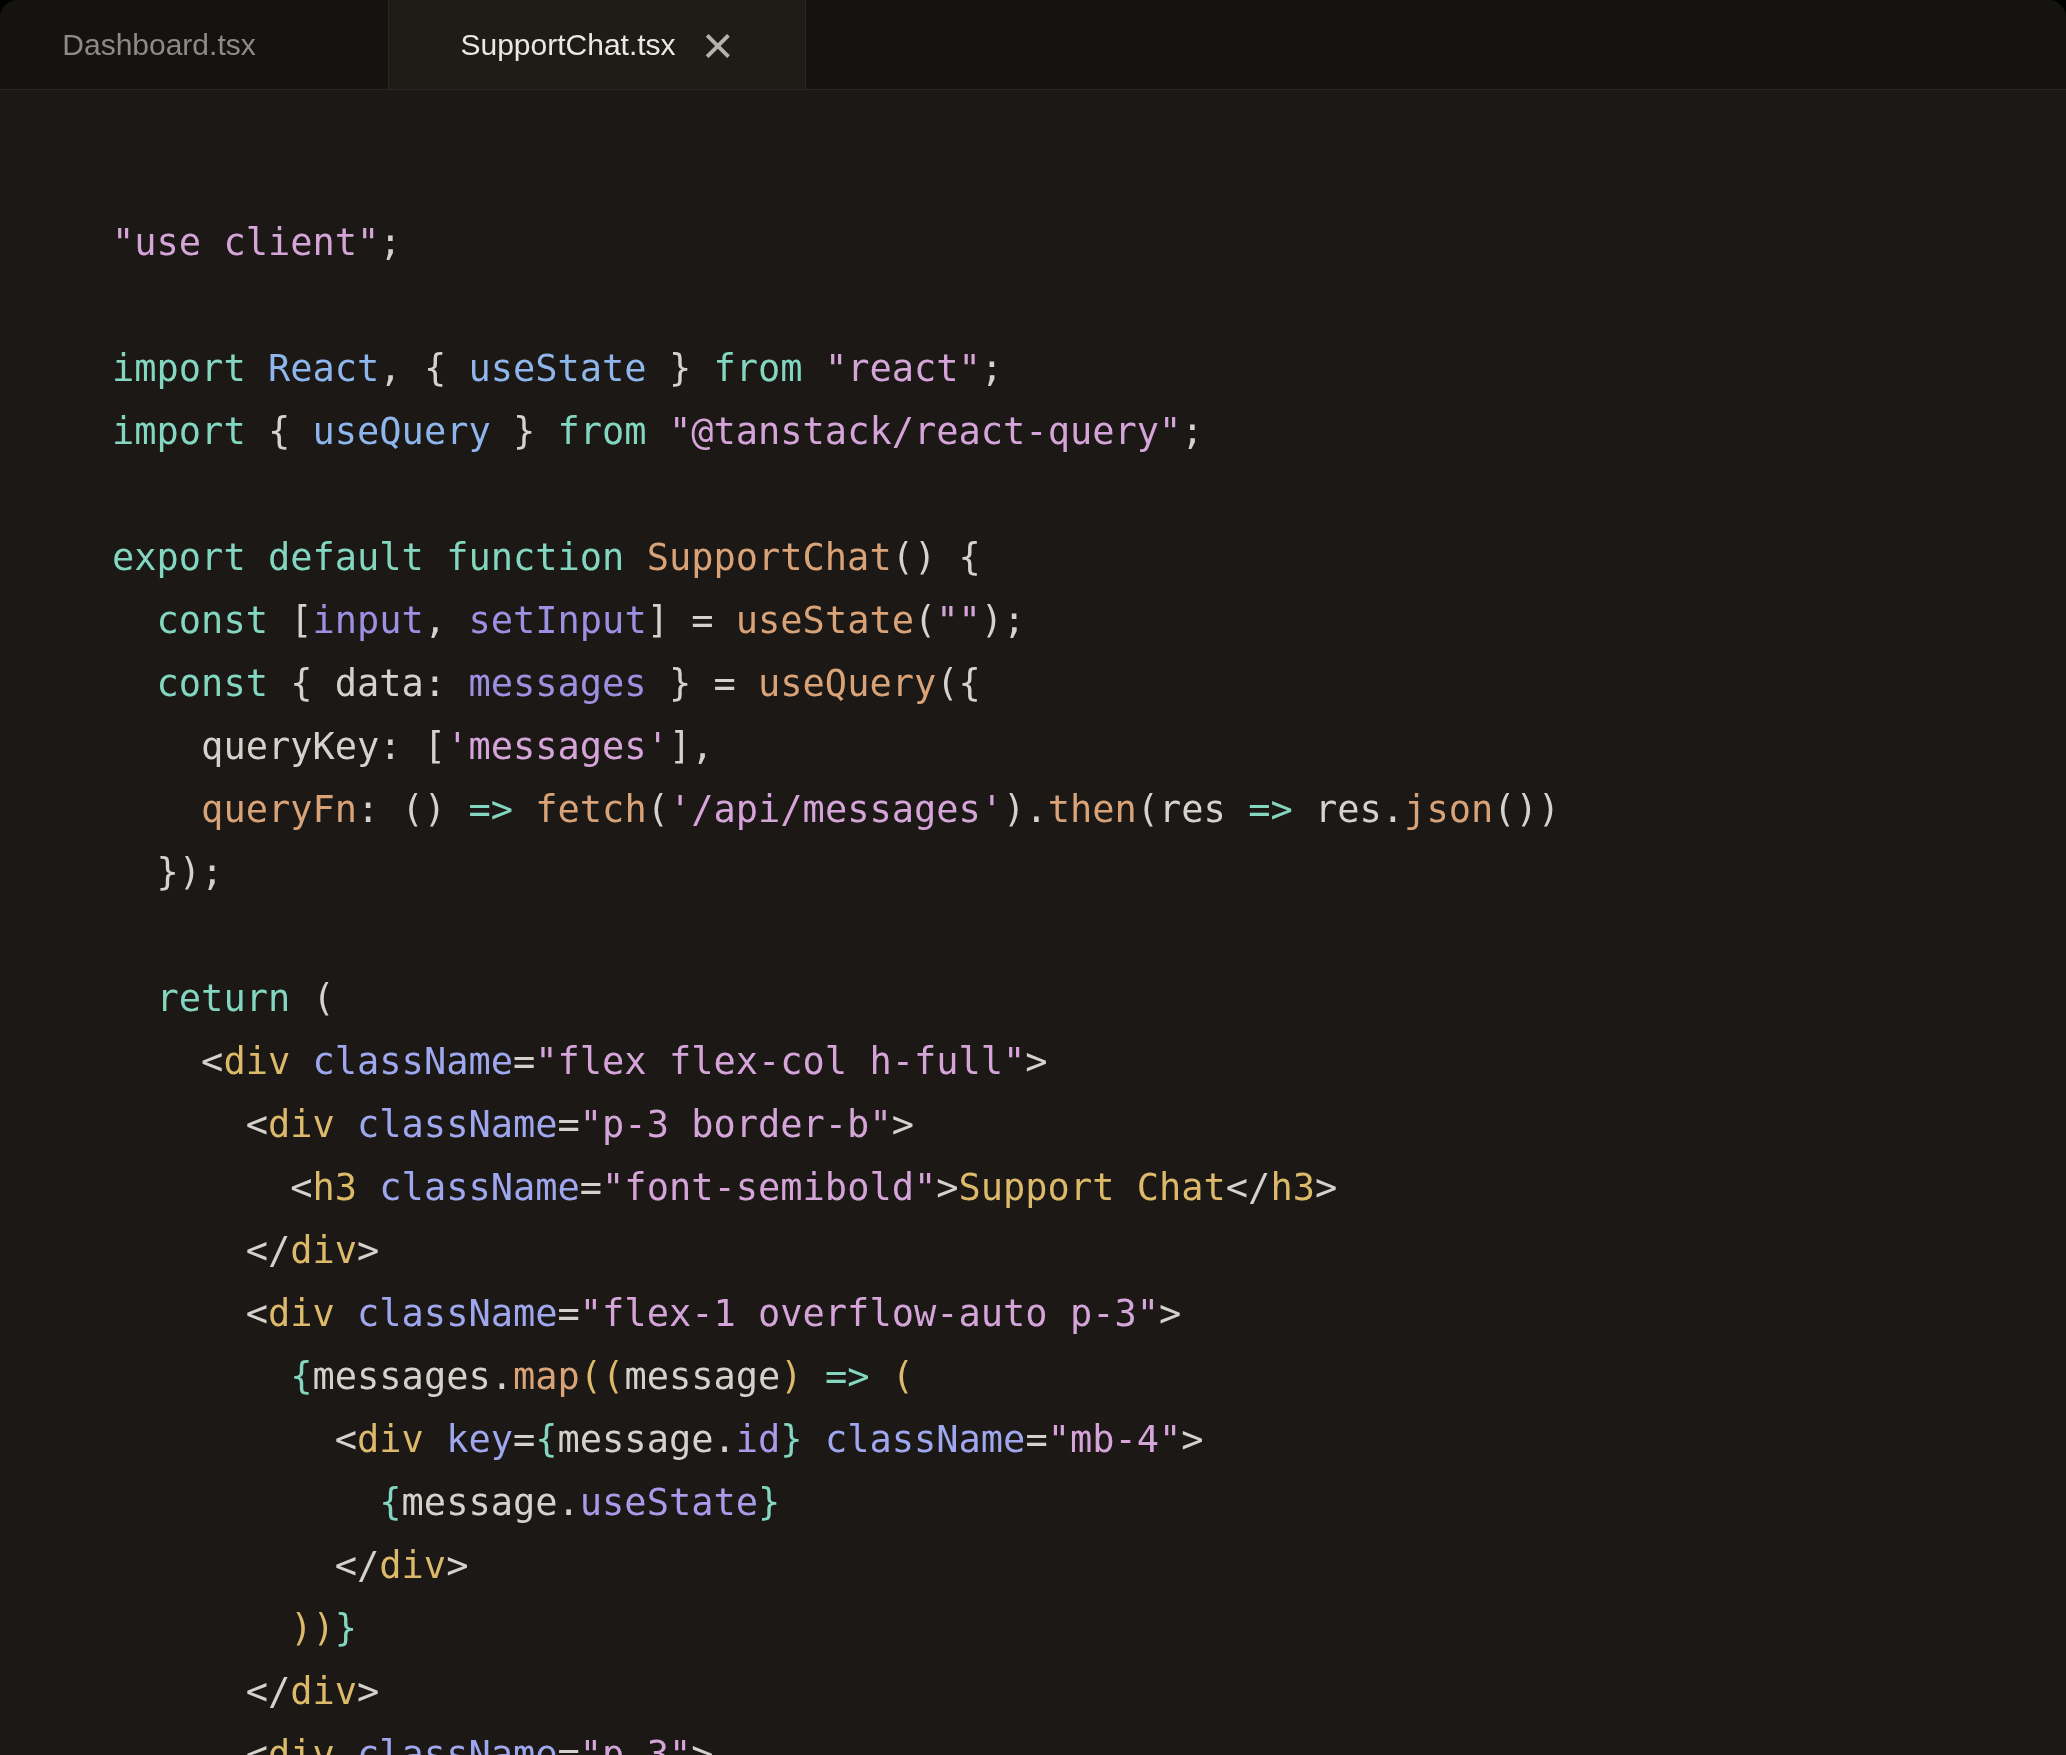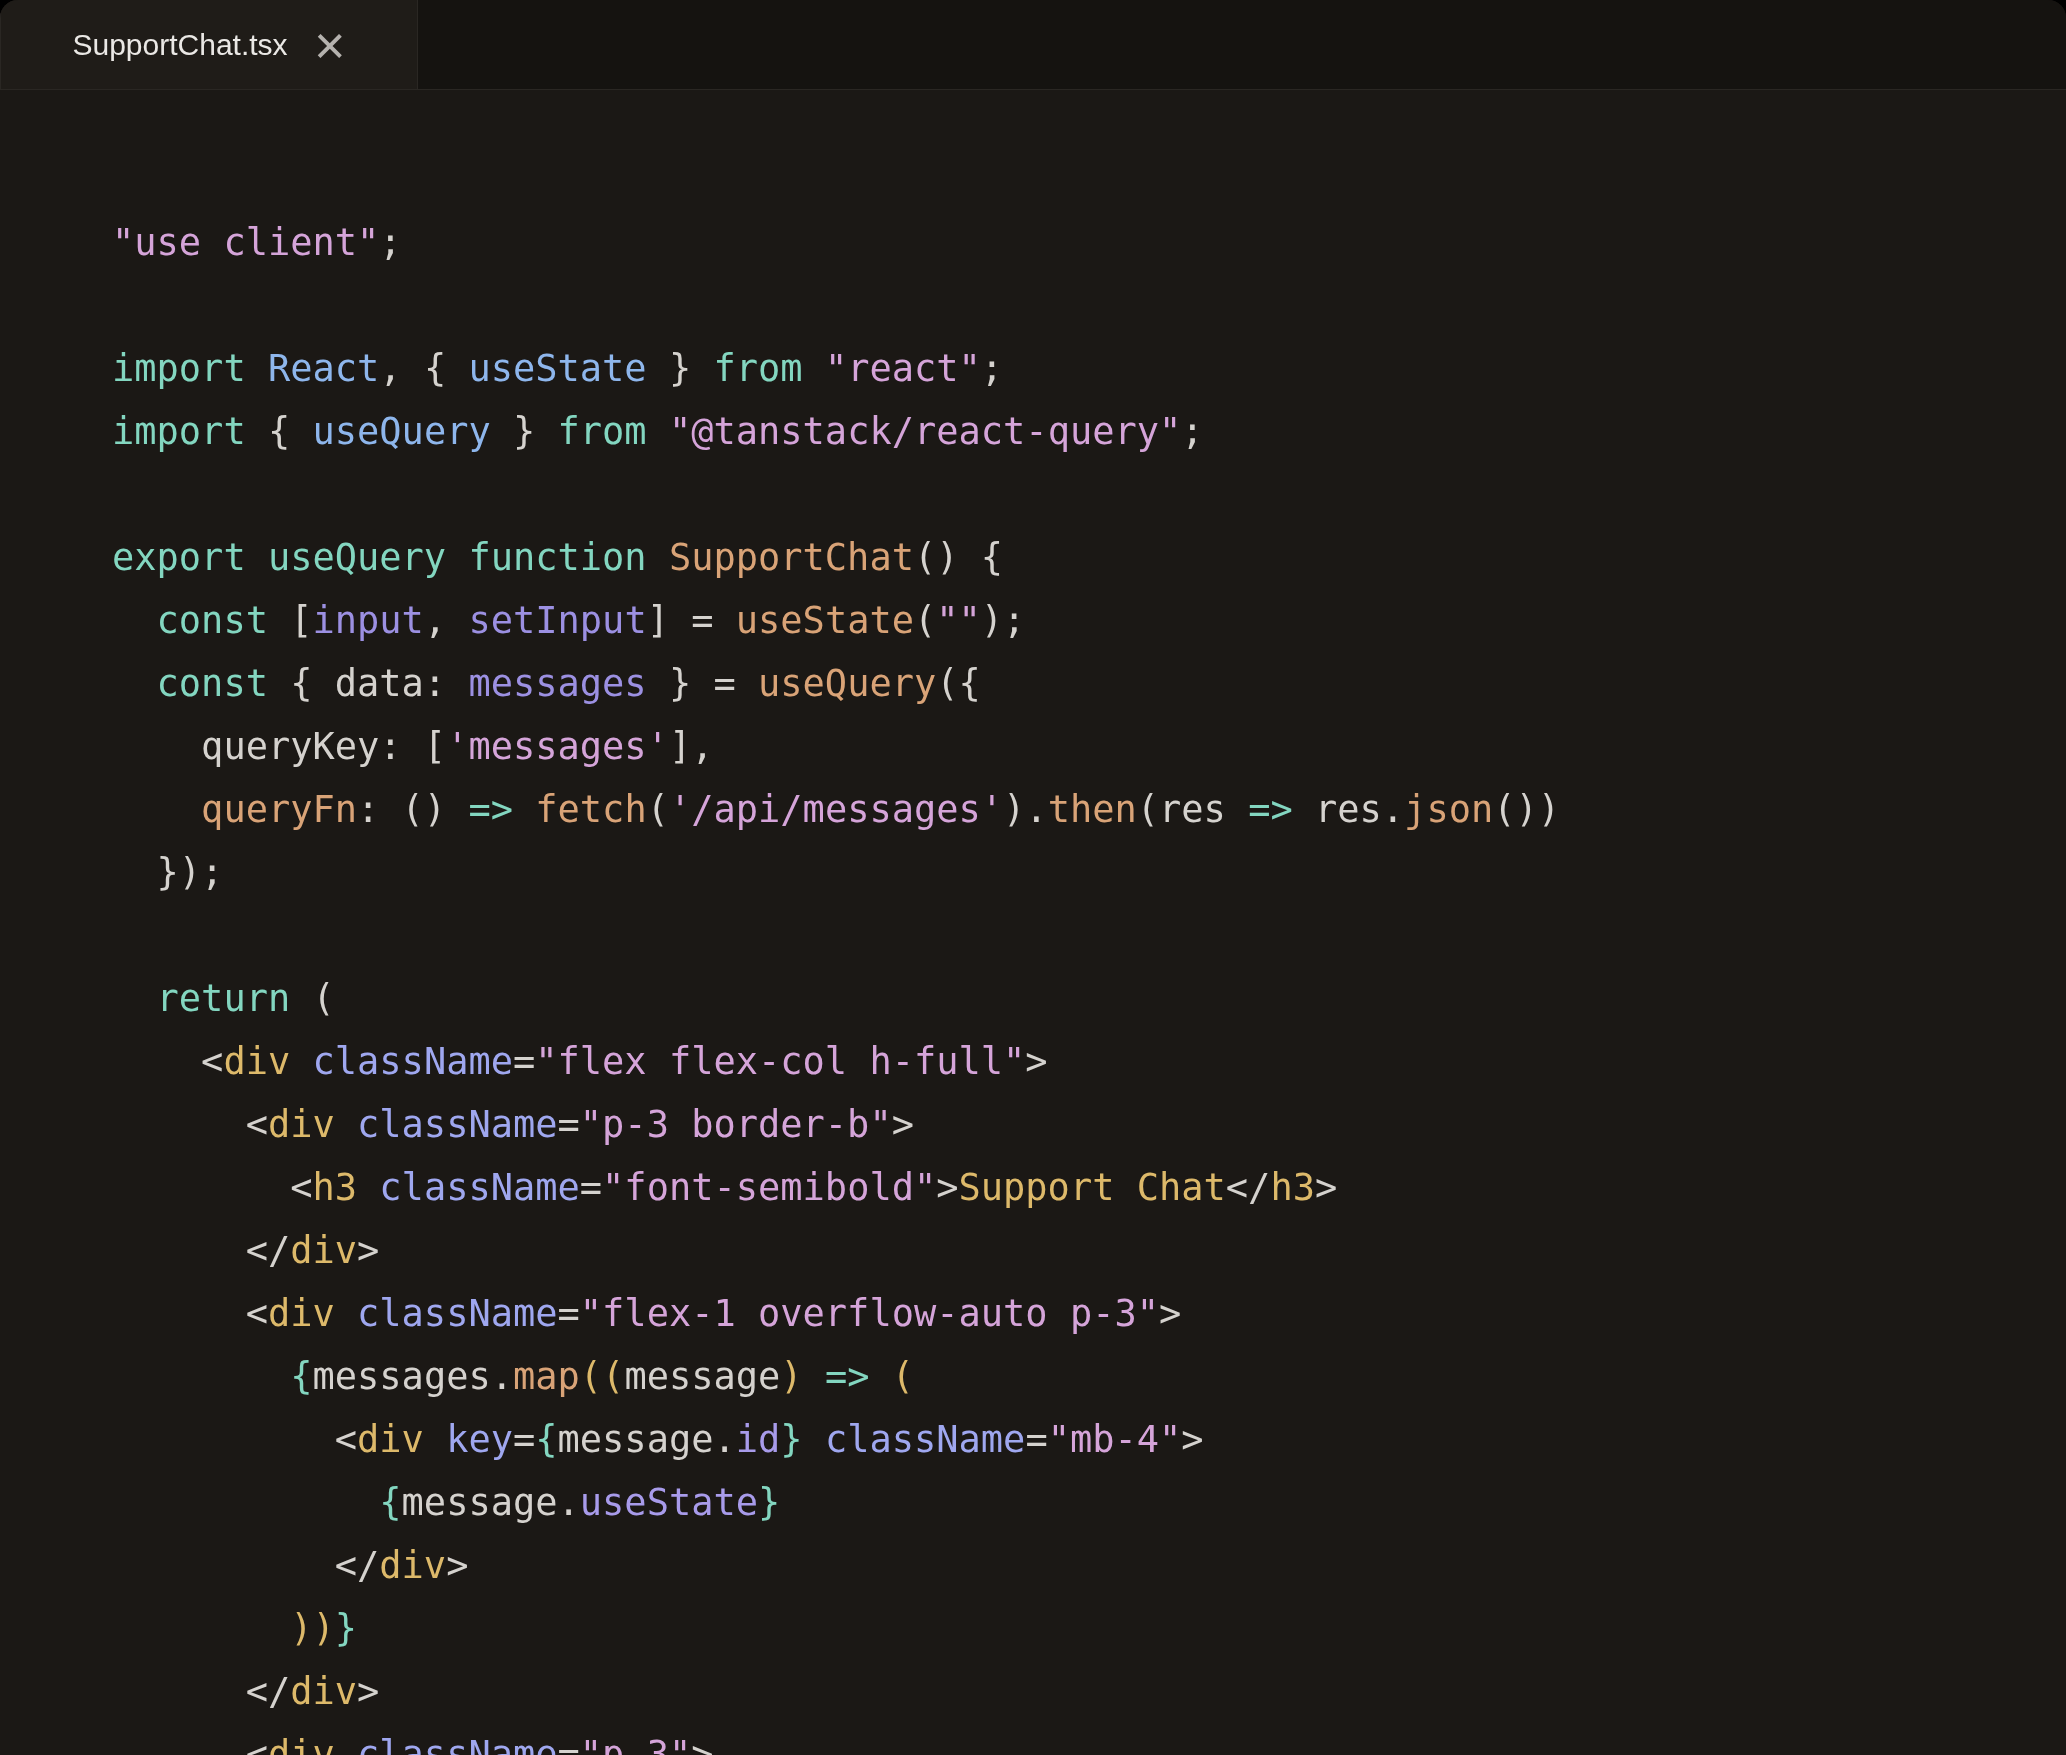"Dashboard.tsx" div.tab { html: none -> <div> <span>Dashboard.tsx</span> </div> }
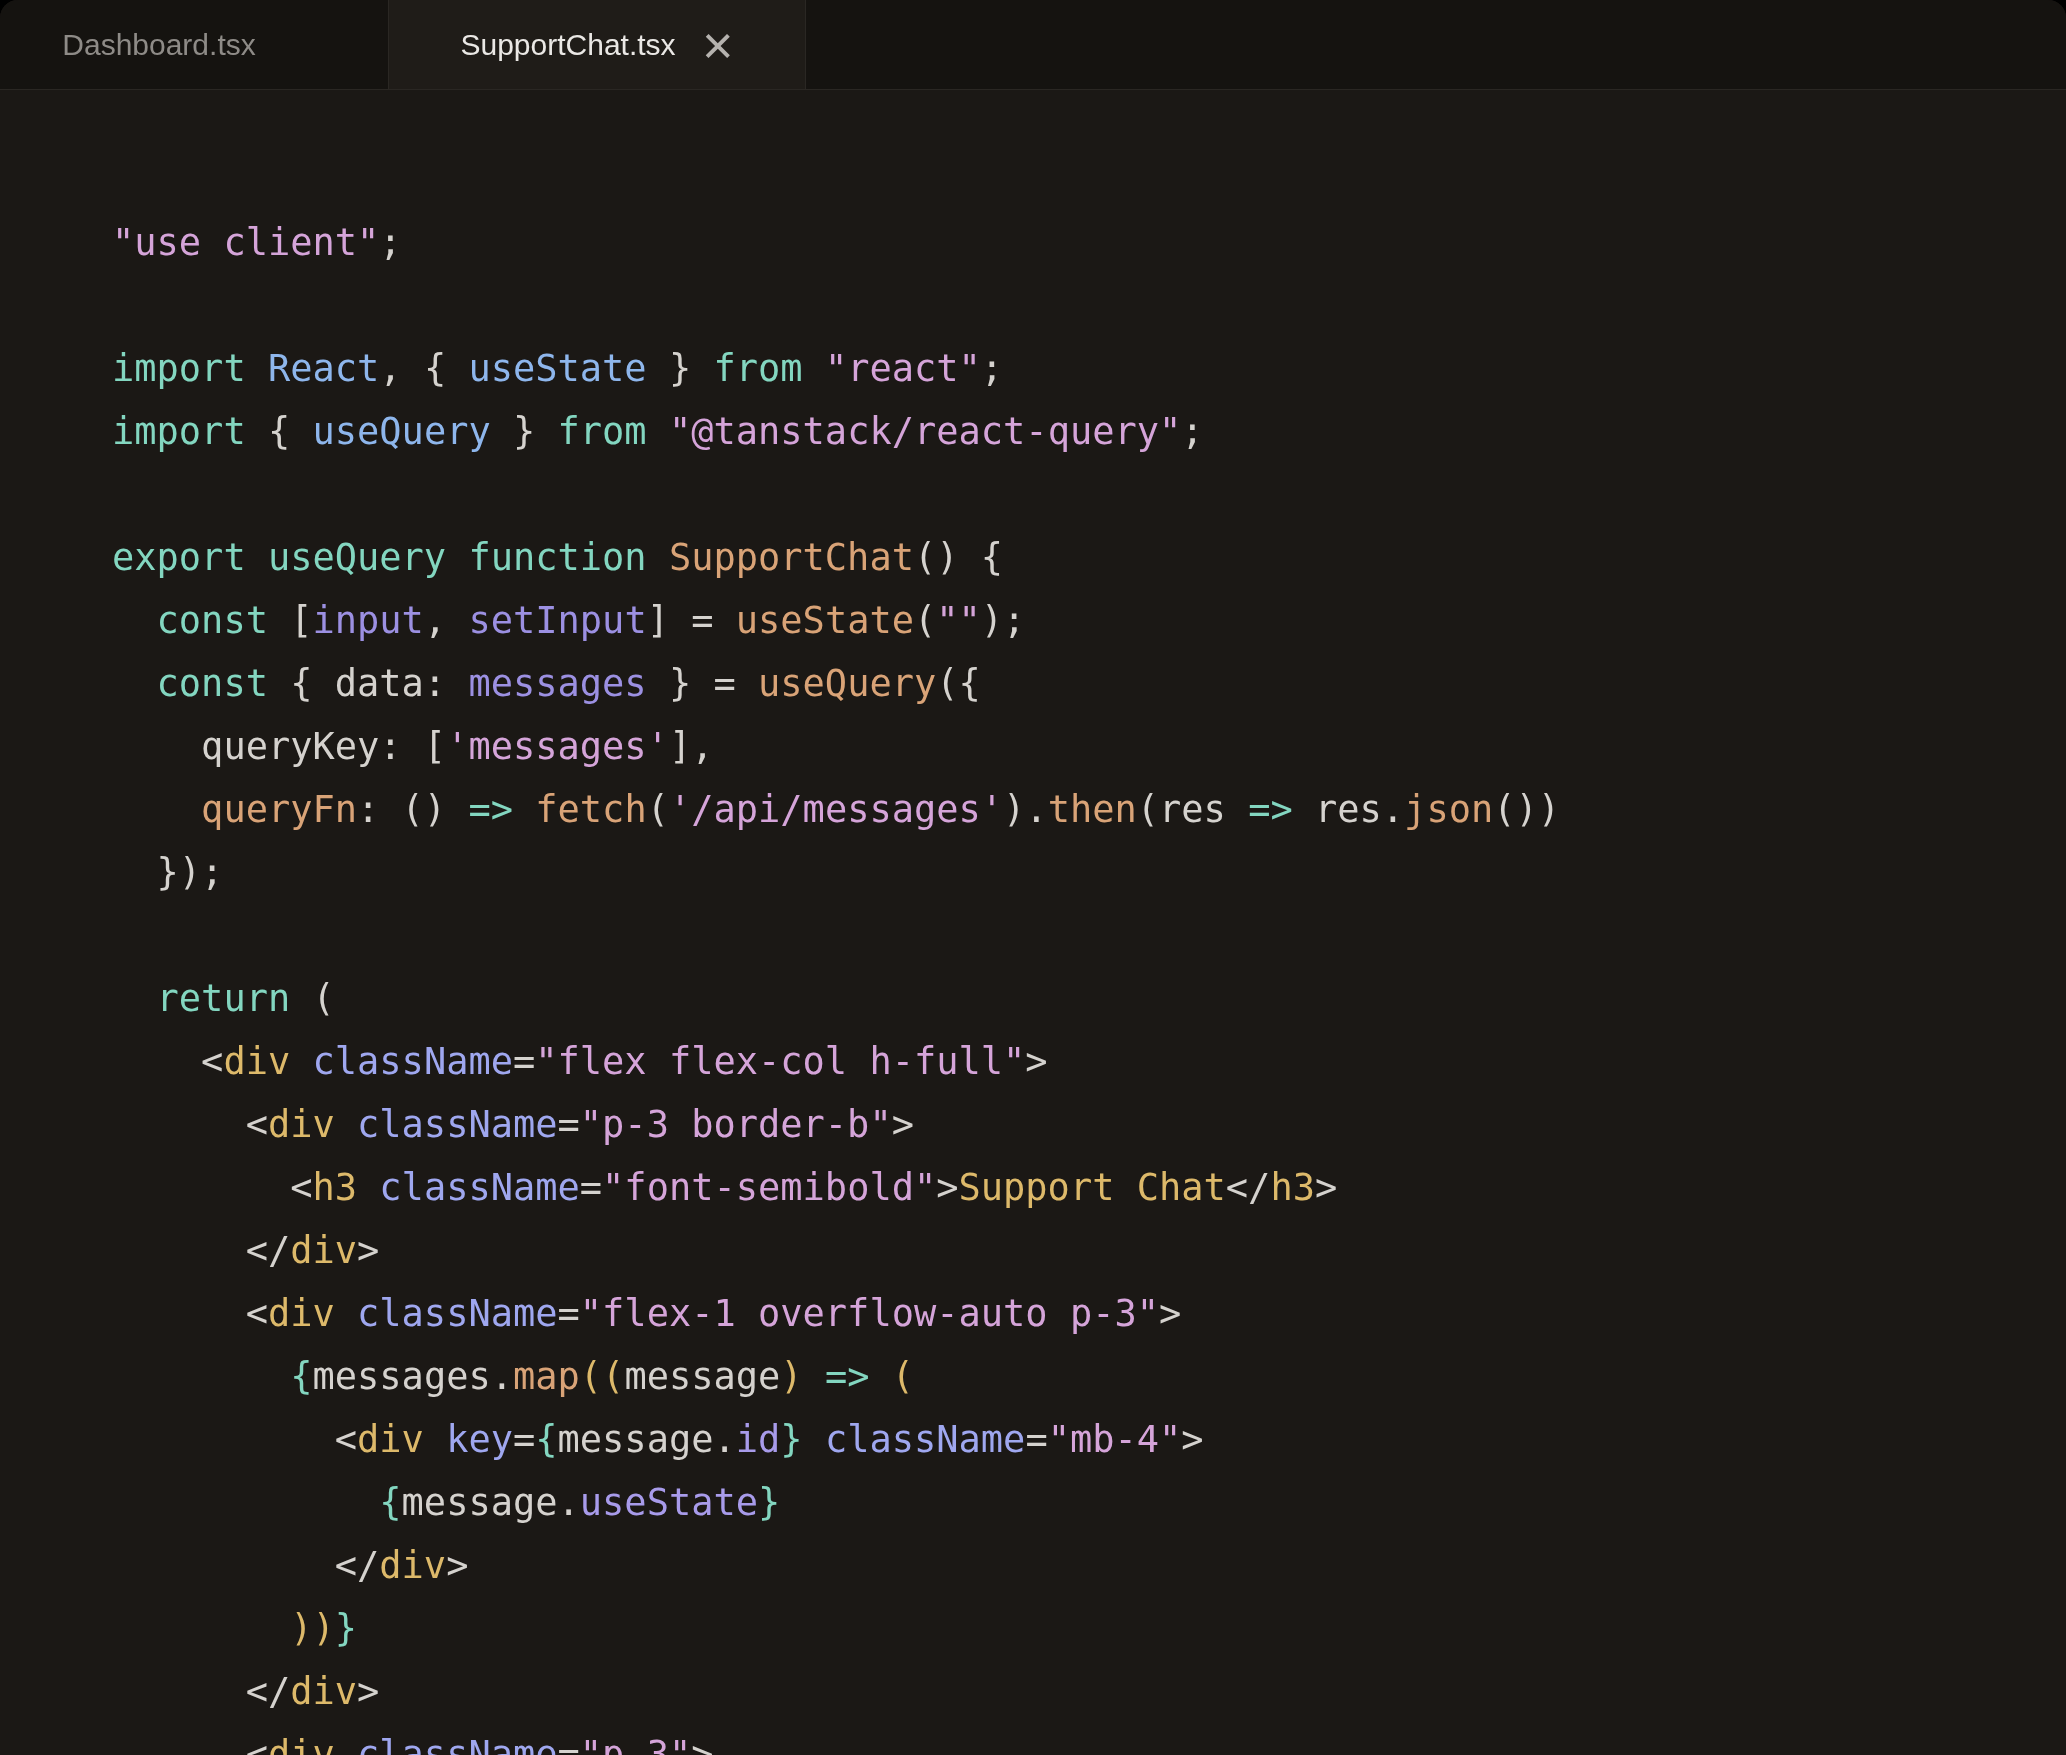"export useQuery function" span { text: useQuery -> default }
